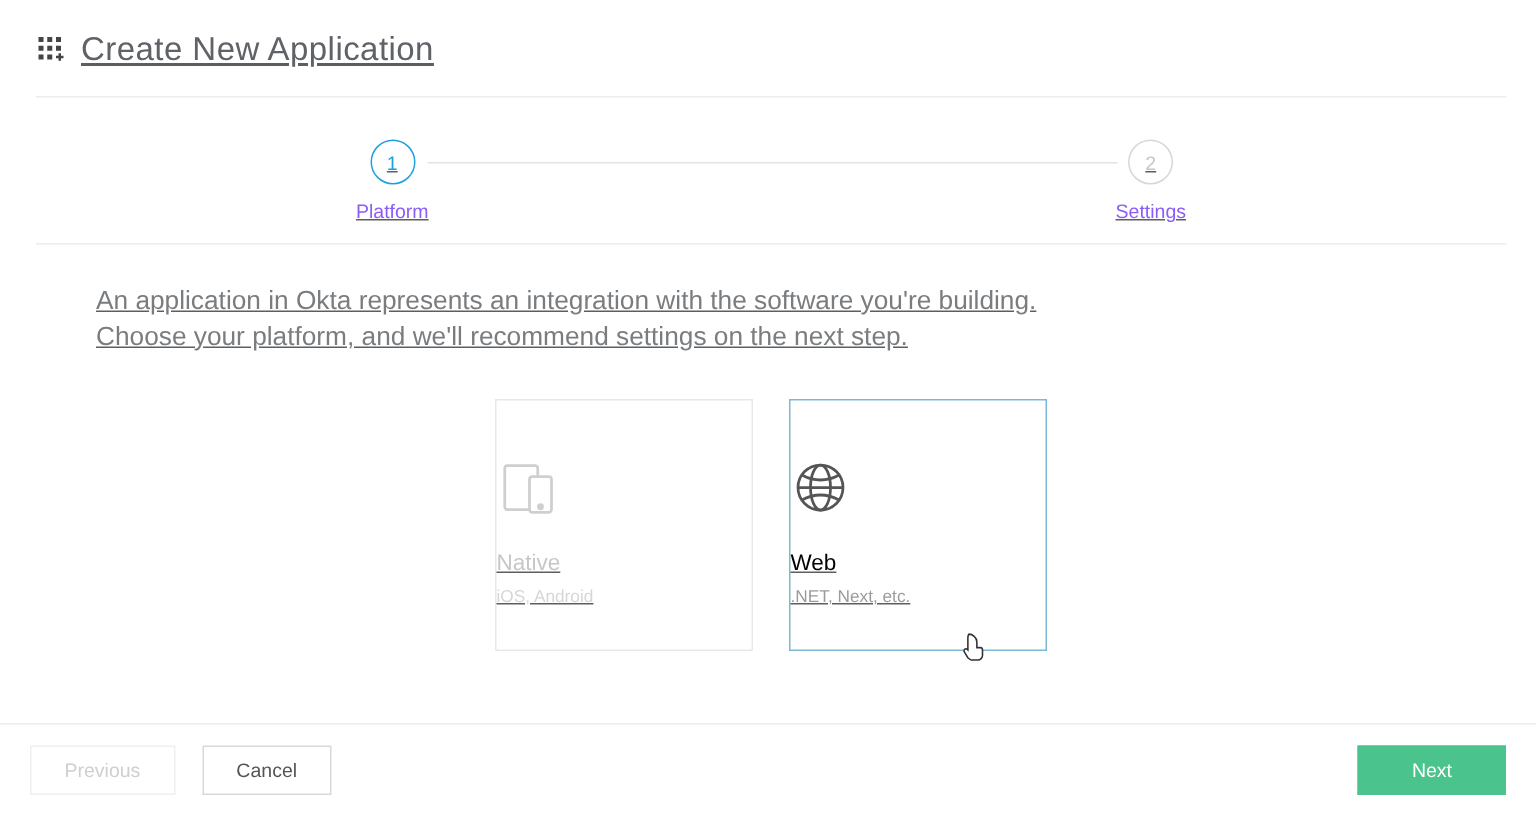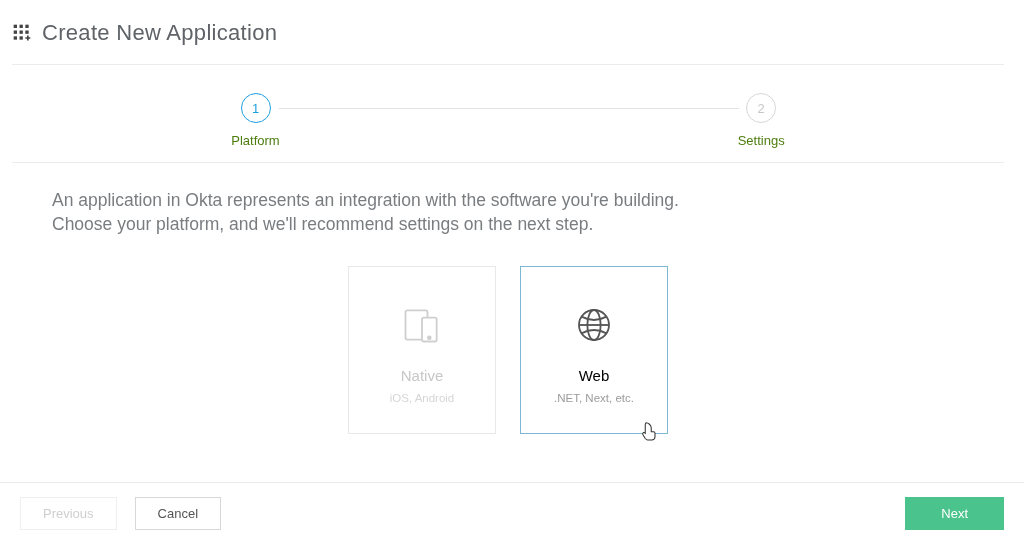"Create New Application" .page { padding: 20px 20px 0 12px -> 20px 20px 0 24px; text-decoration: none -> underline }
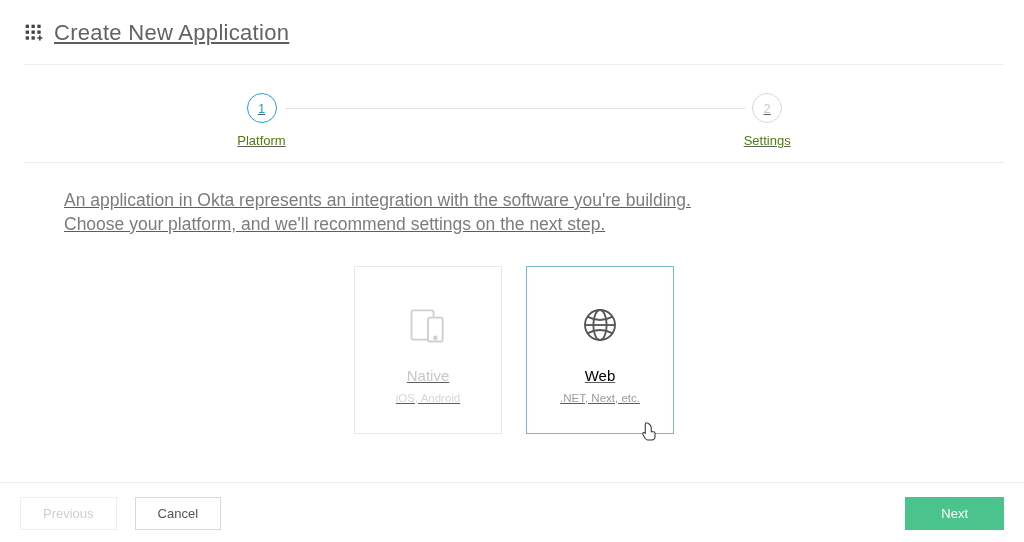"Platform" .step-label { color: #4d7c0f -> #8b5cf6 }
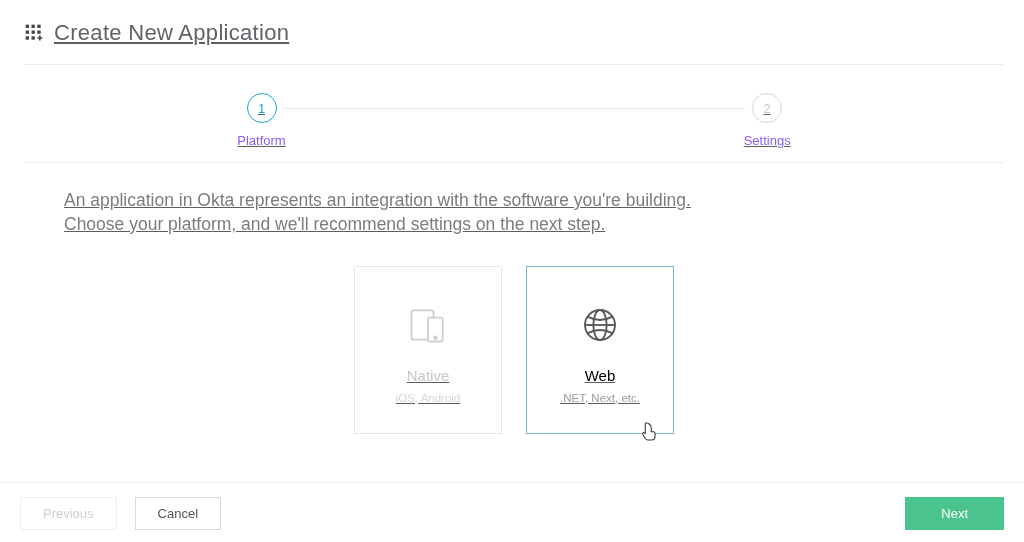"Native" .card { align-items: center -> flex-start; width: 148px -> 172px }
